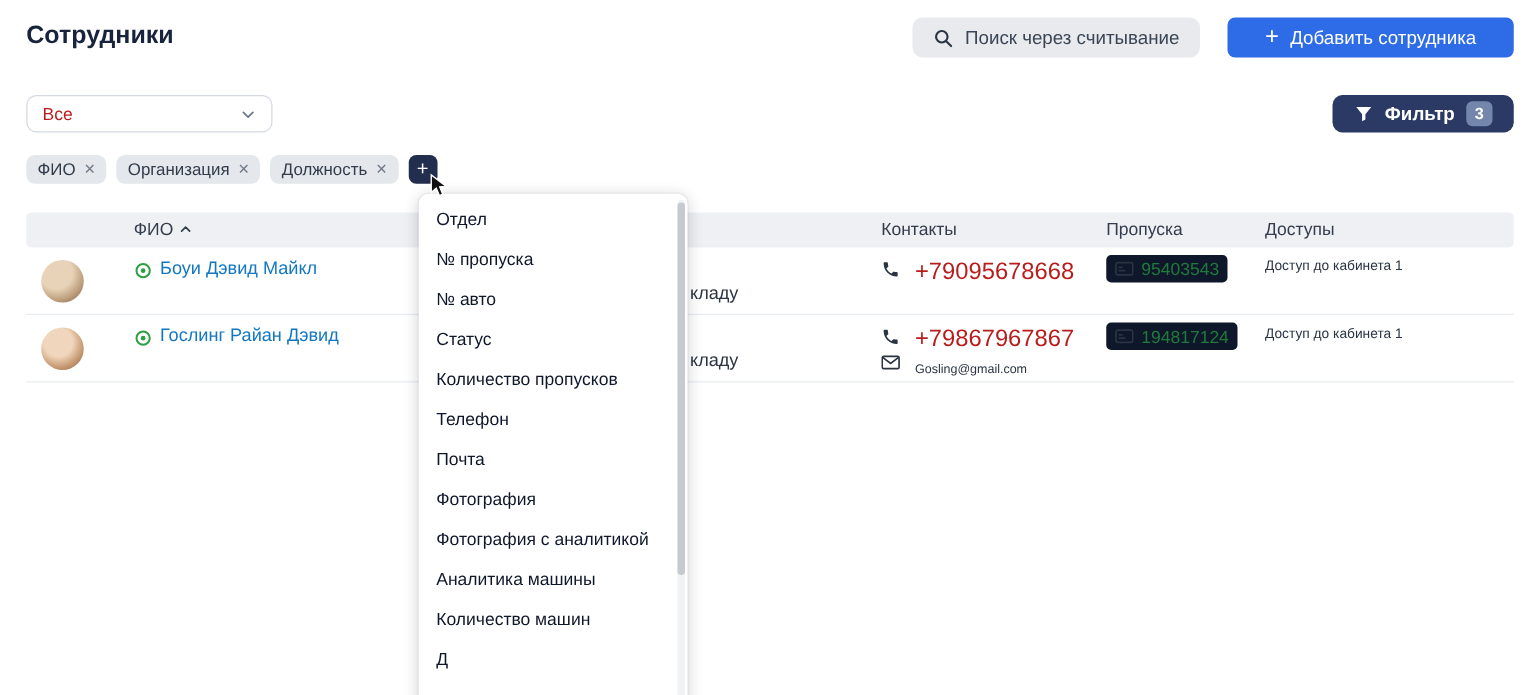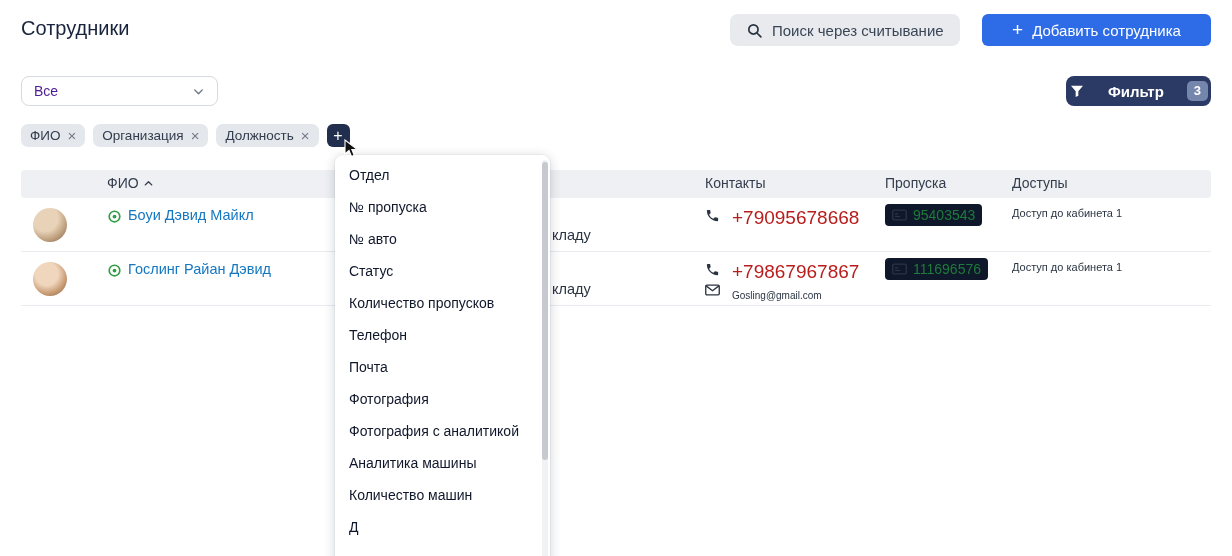"Сотрудники" .page-title { font-weight: 400 -> 700 }
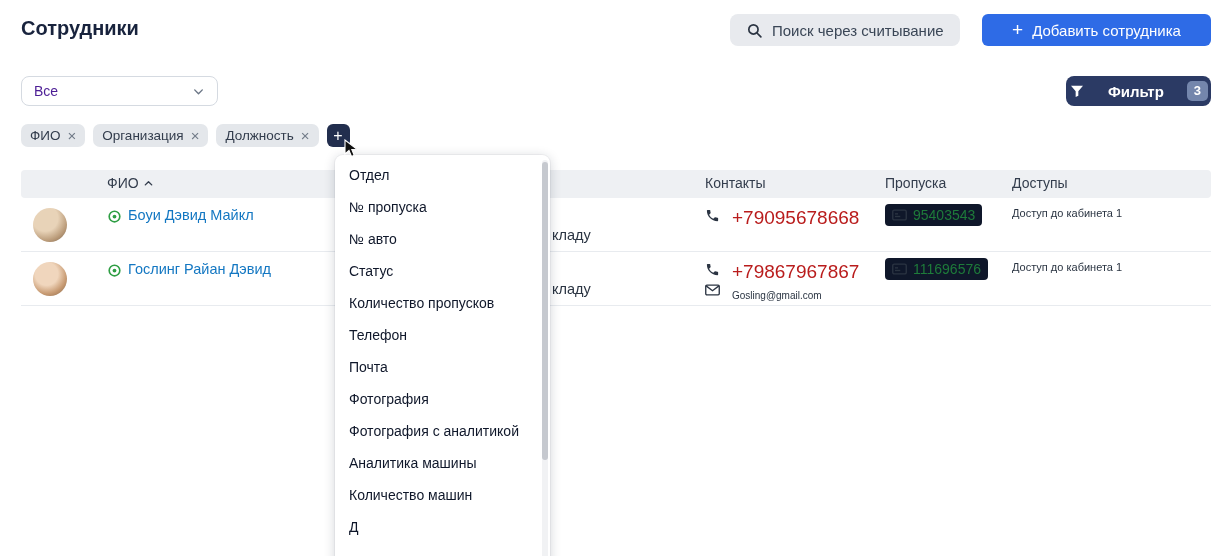"Все" .view-select { color: #4c1d95 -> #b91c1c }
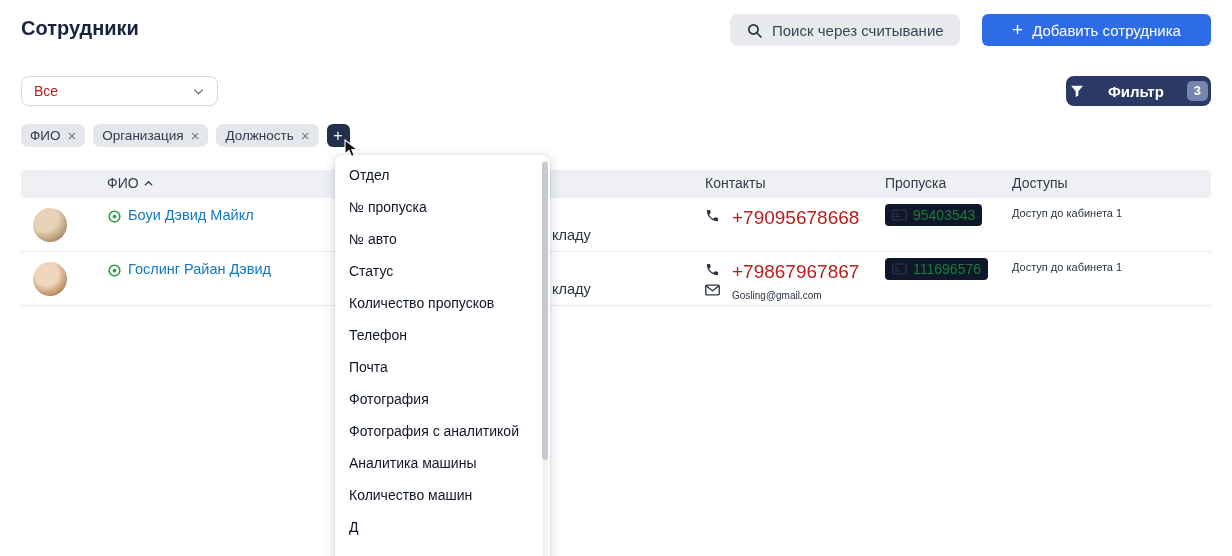"Фильтр" .filter-btn { gap: 23px -> 9px }
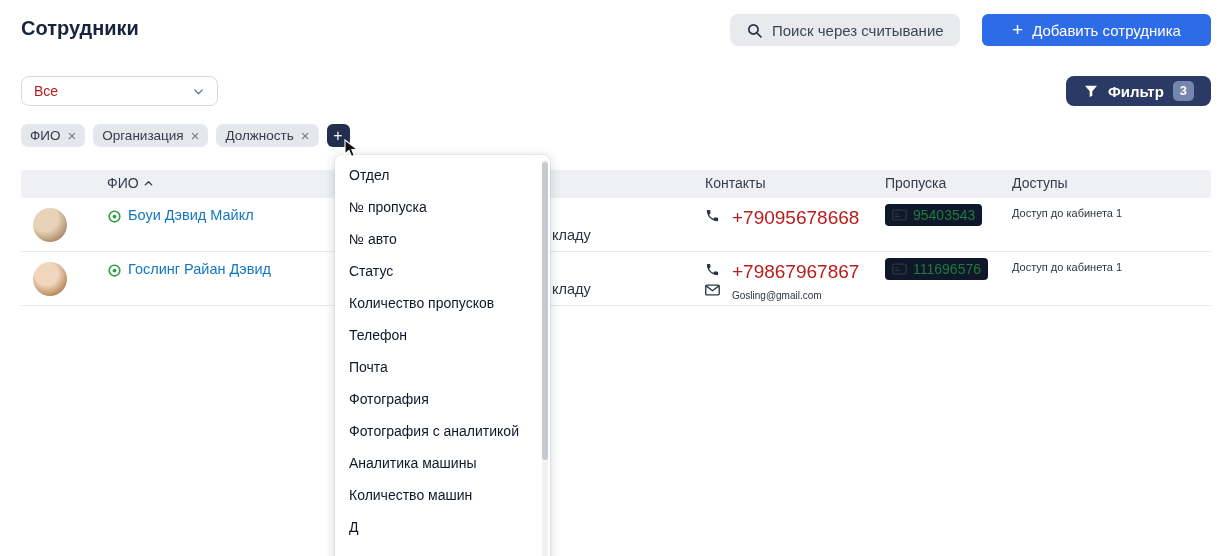"111696576" span.pass-num { text: 111696576 -> 194817124 }
